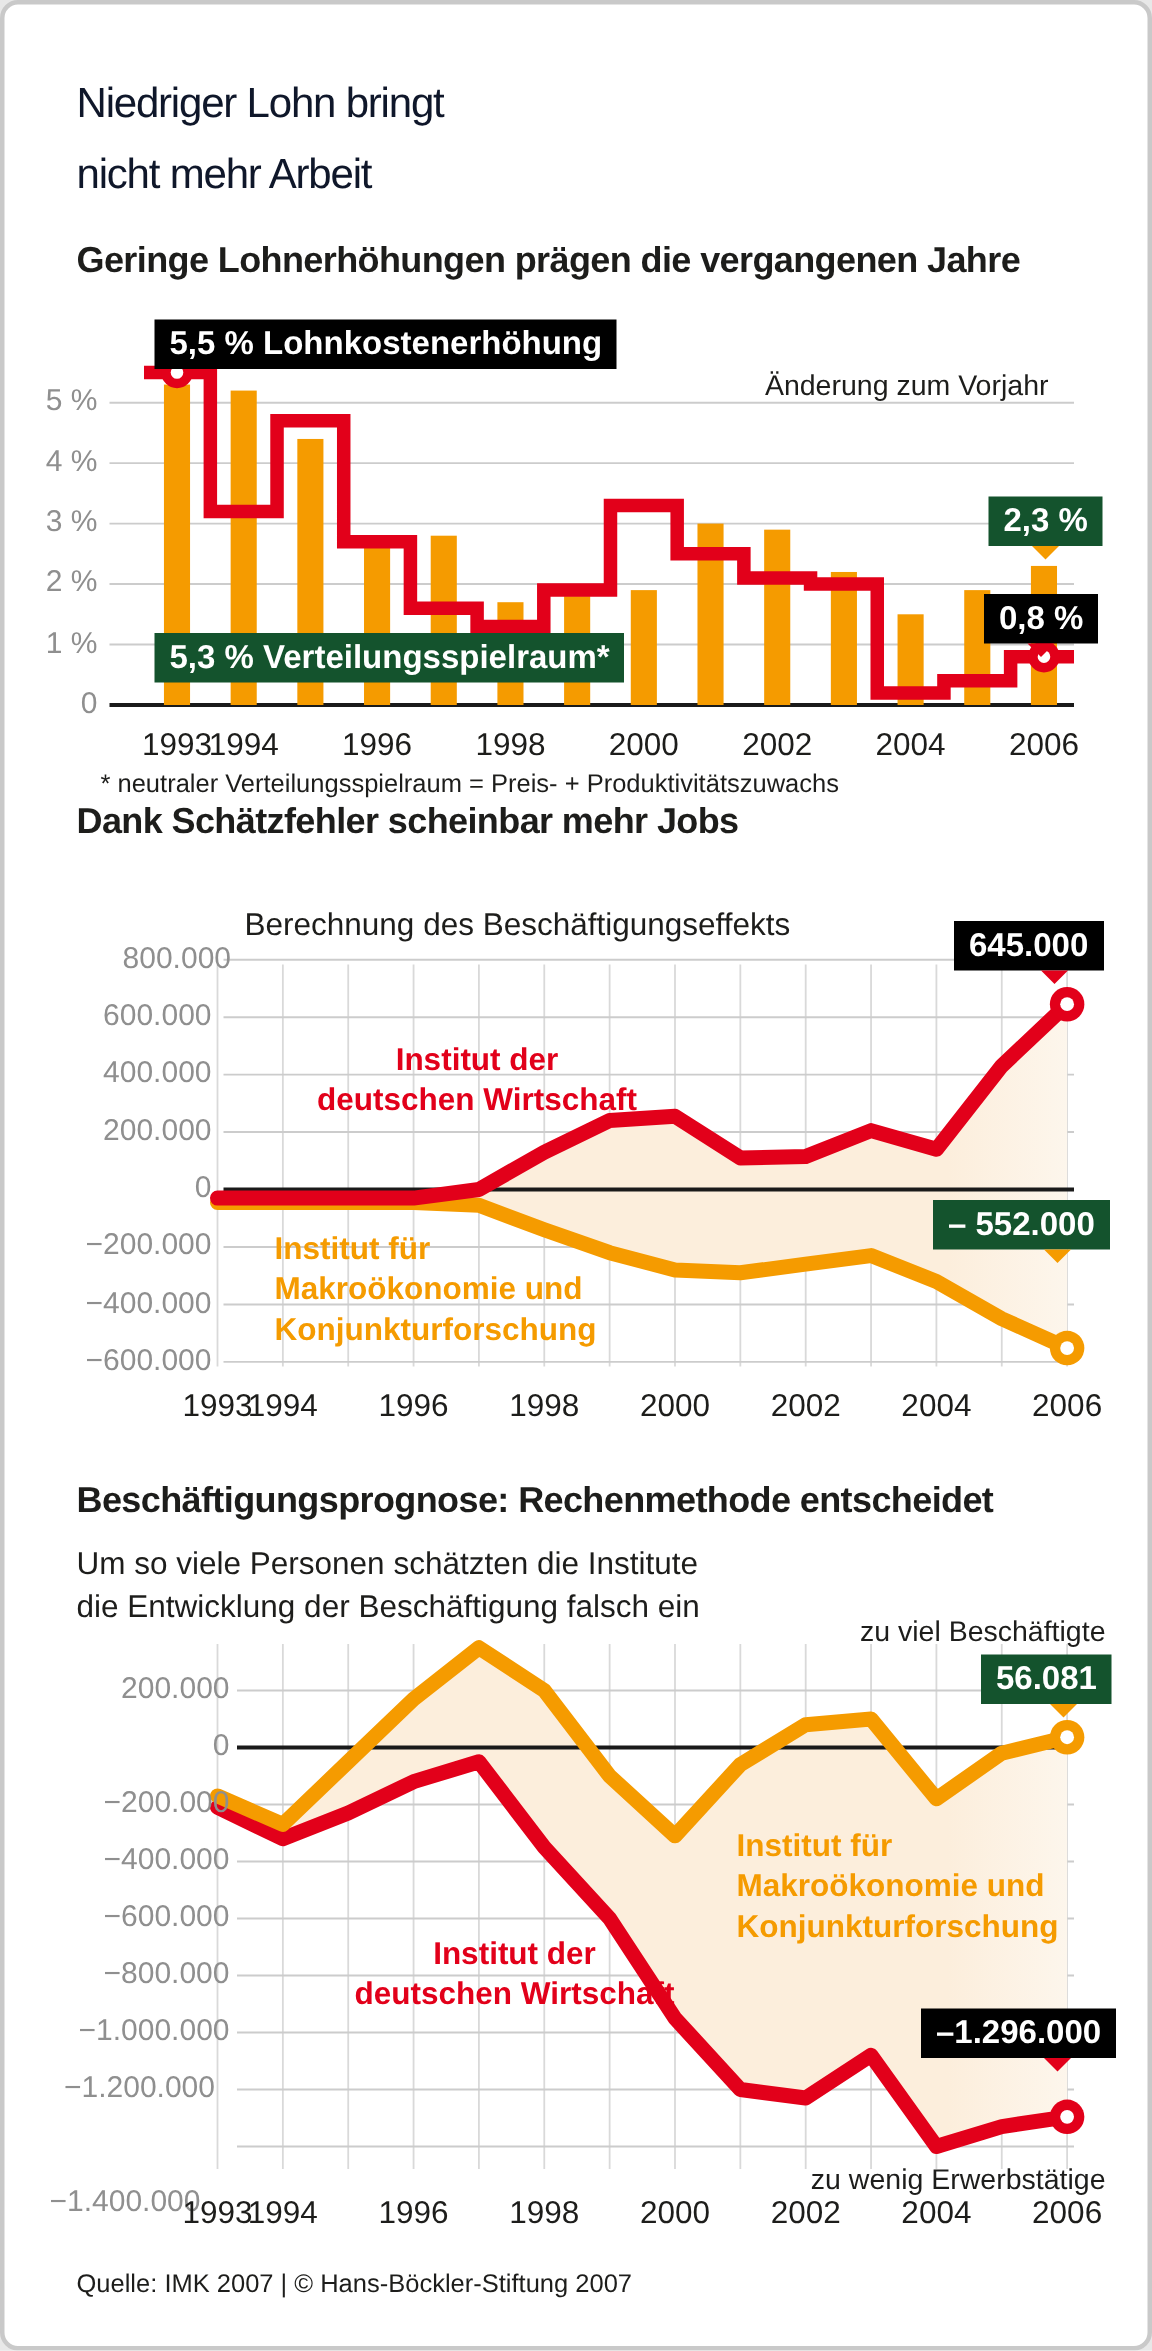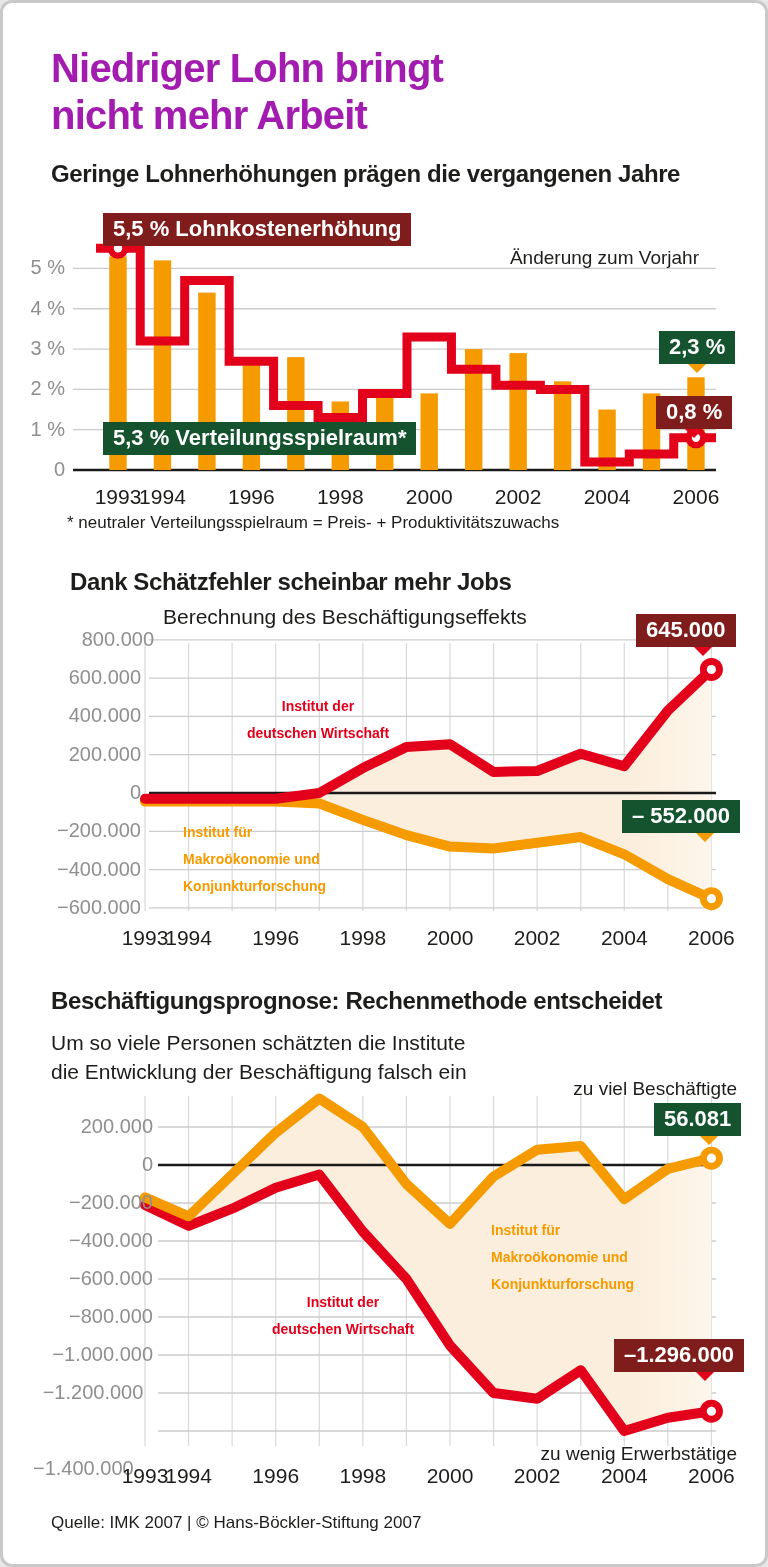"Niedriger Lohn bringt" .h1 { color: #a21caf -> #0f172a; font-size: 40px -> 28px; font-weight: bold -> normal }
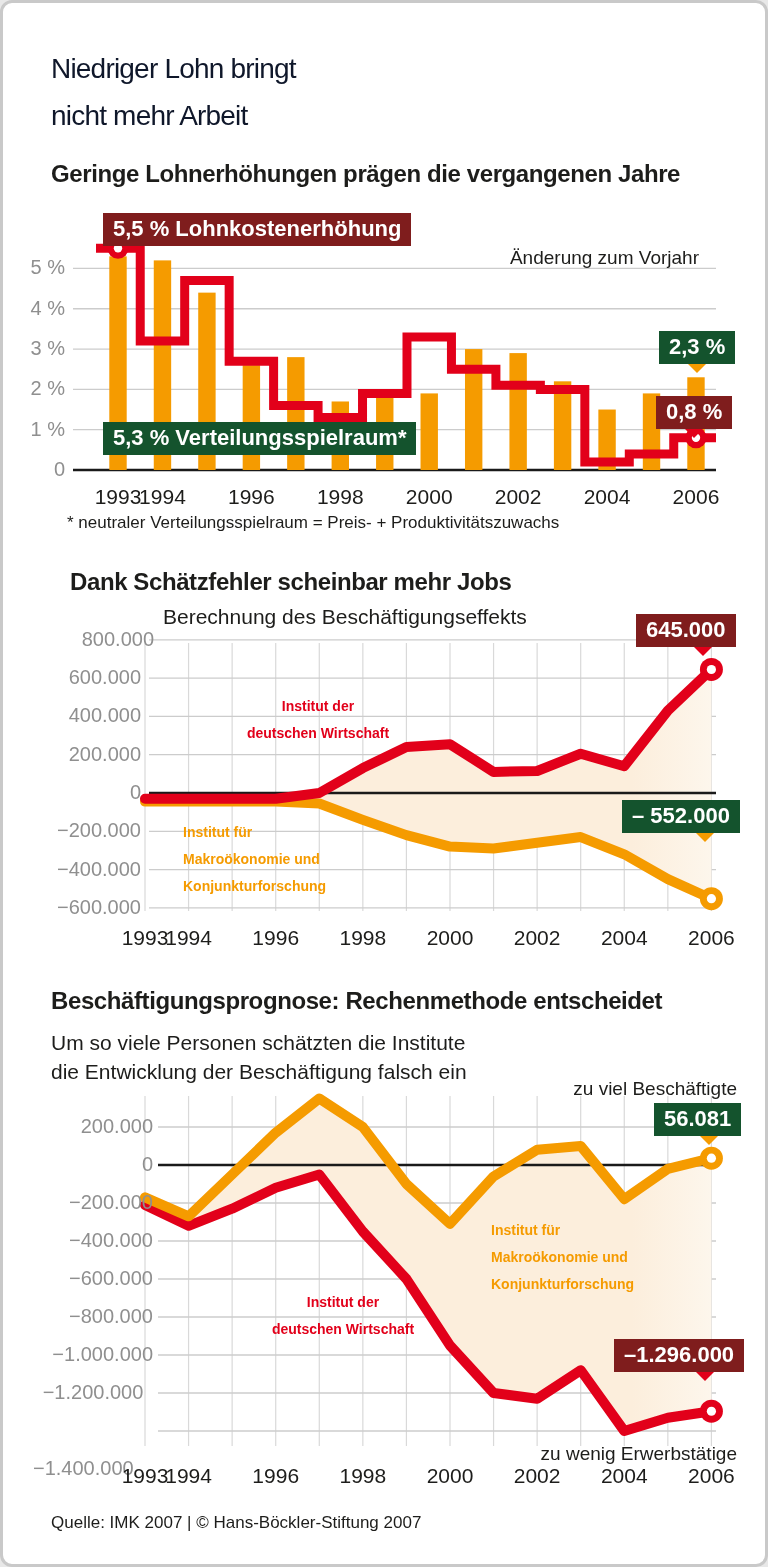"5,5 % Lohnkostenerhöhung" .co-red { background: #7f1d1d -> #000000 }
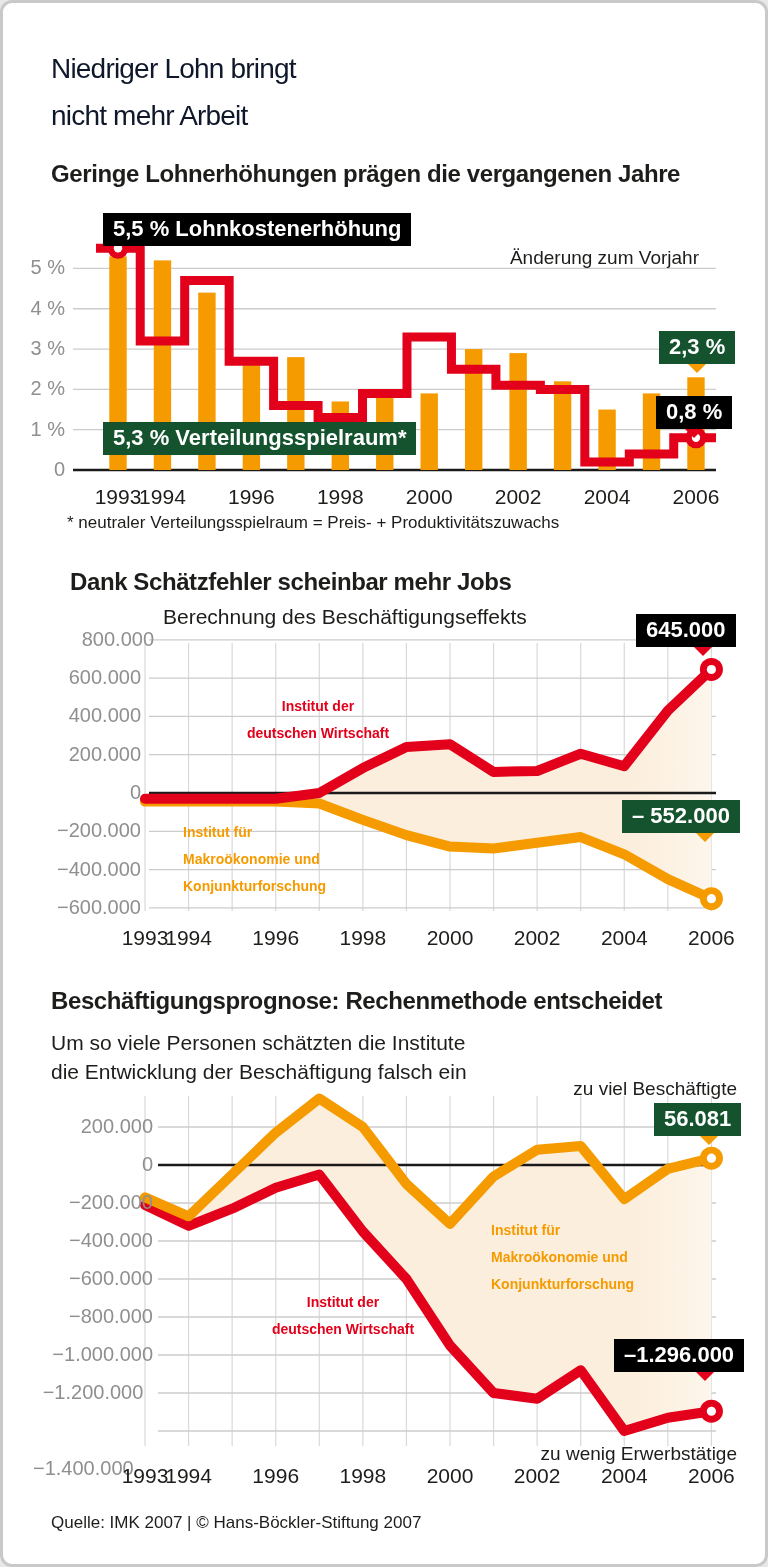"Dank Schätzfehler scheinbar mehr Jobs" div.abs { margin-left: 19px -> none; top: 565px -> 531px }
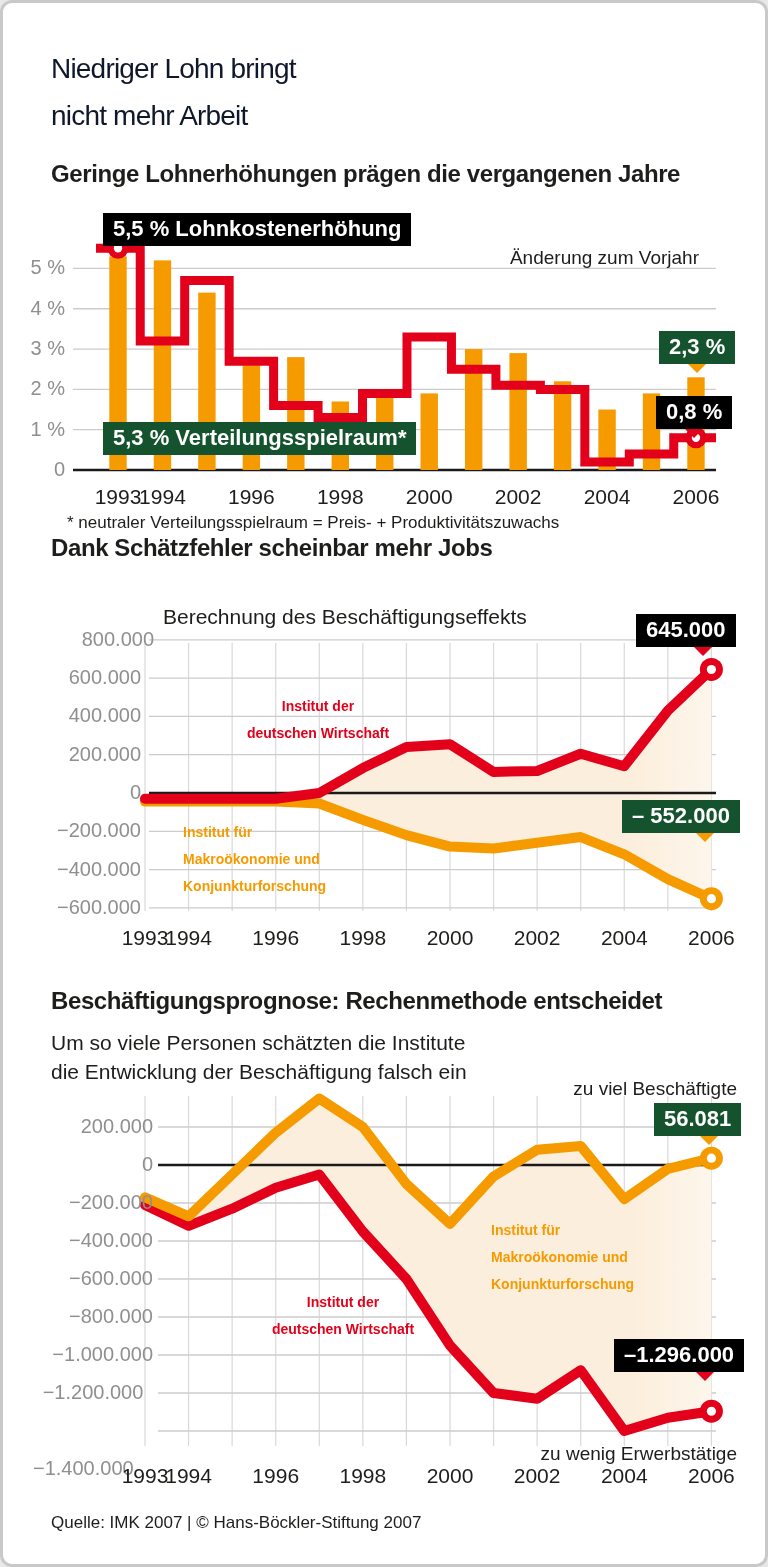"Institut der" .inst { font-size: 14px -> 21px }
